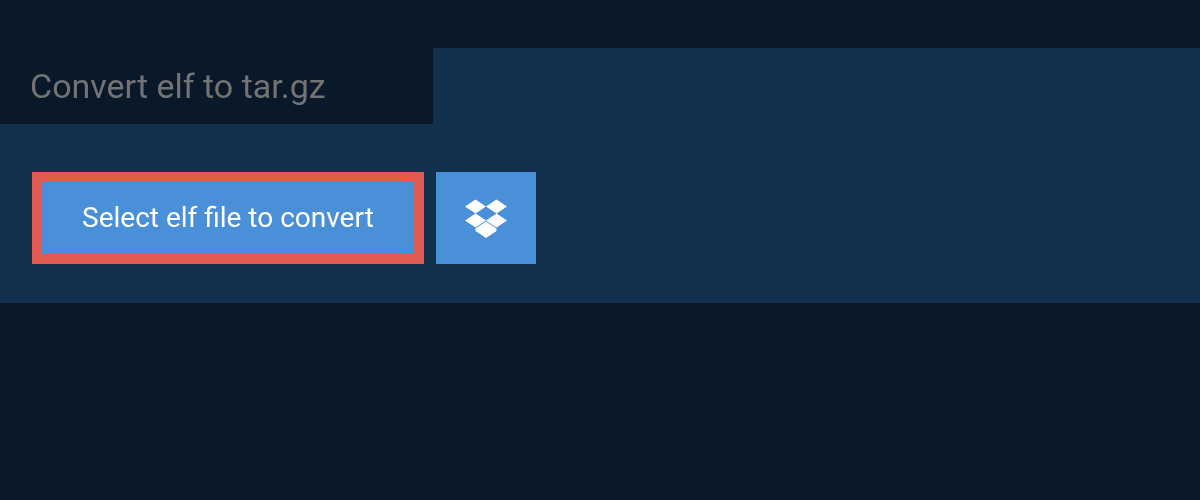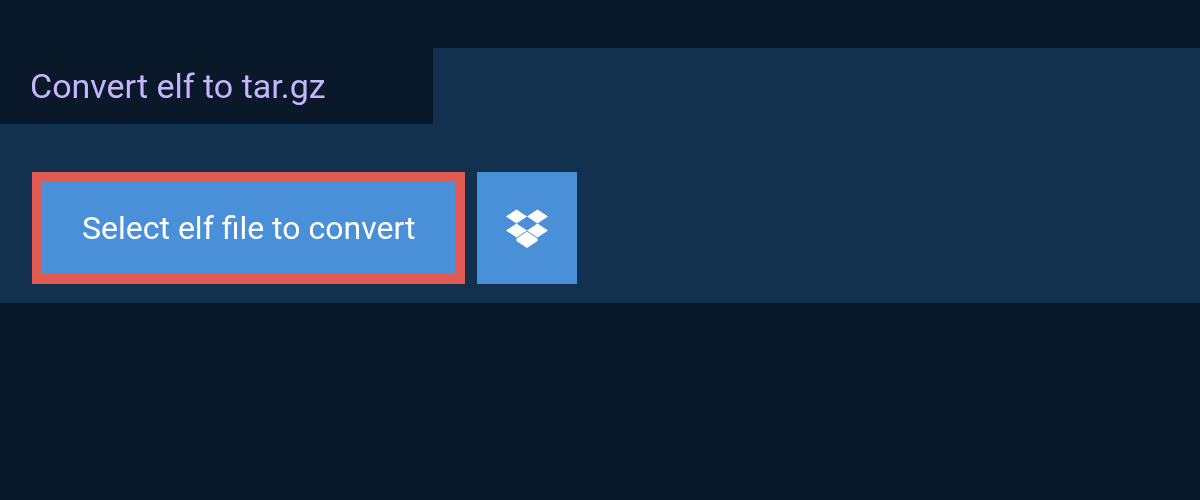"Convert elf to tar.gz" .tab-title { color: #c4b5fd -> #737373 }
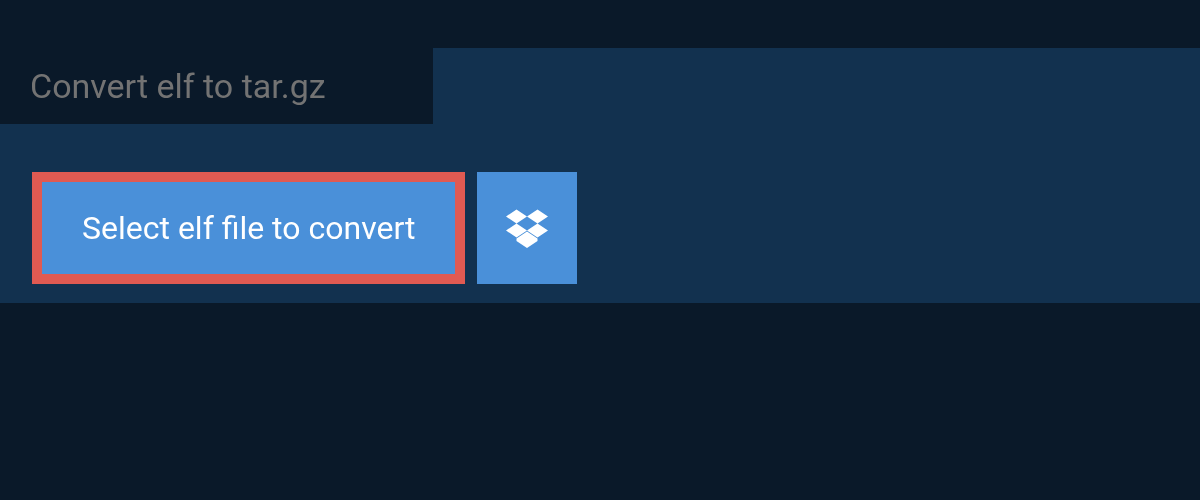"Select elf file to convert" .select-button { font-size: 32px -> 28px; padding: 30px 40px -> 22px 40px }
